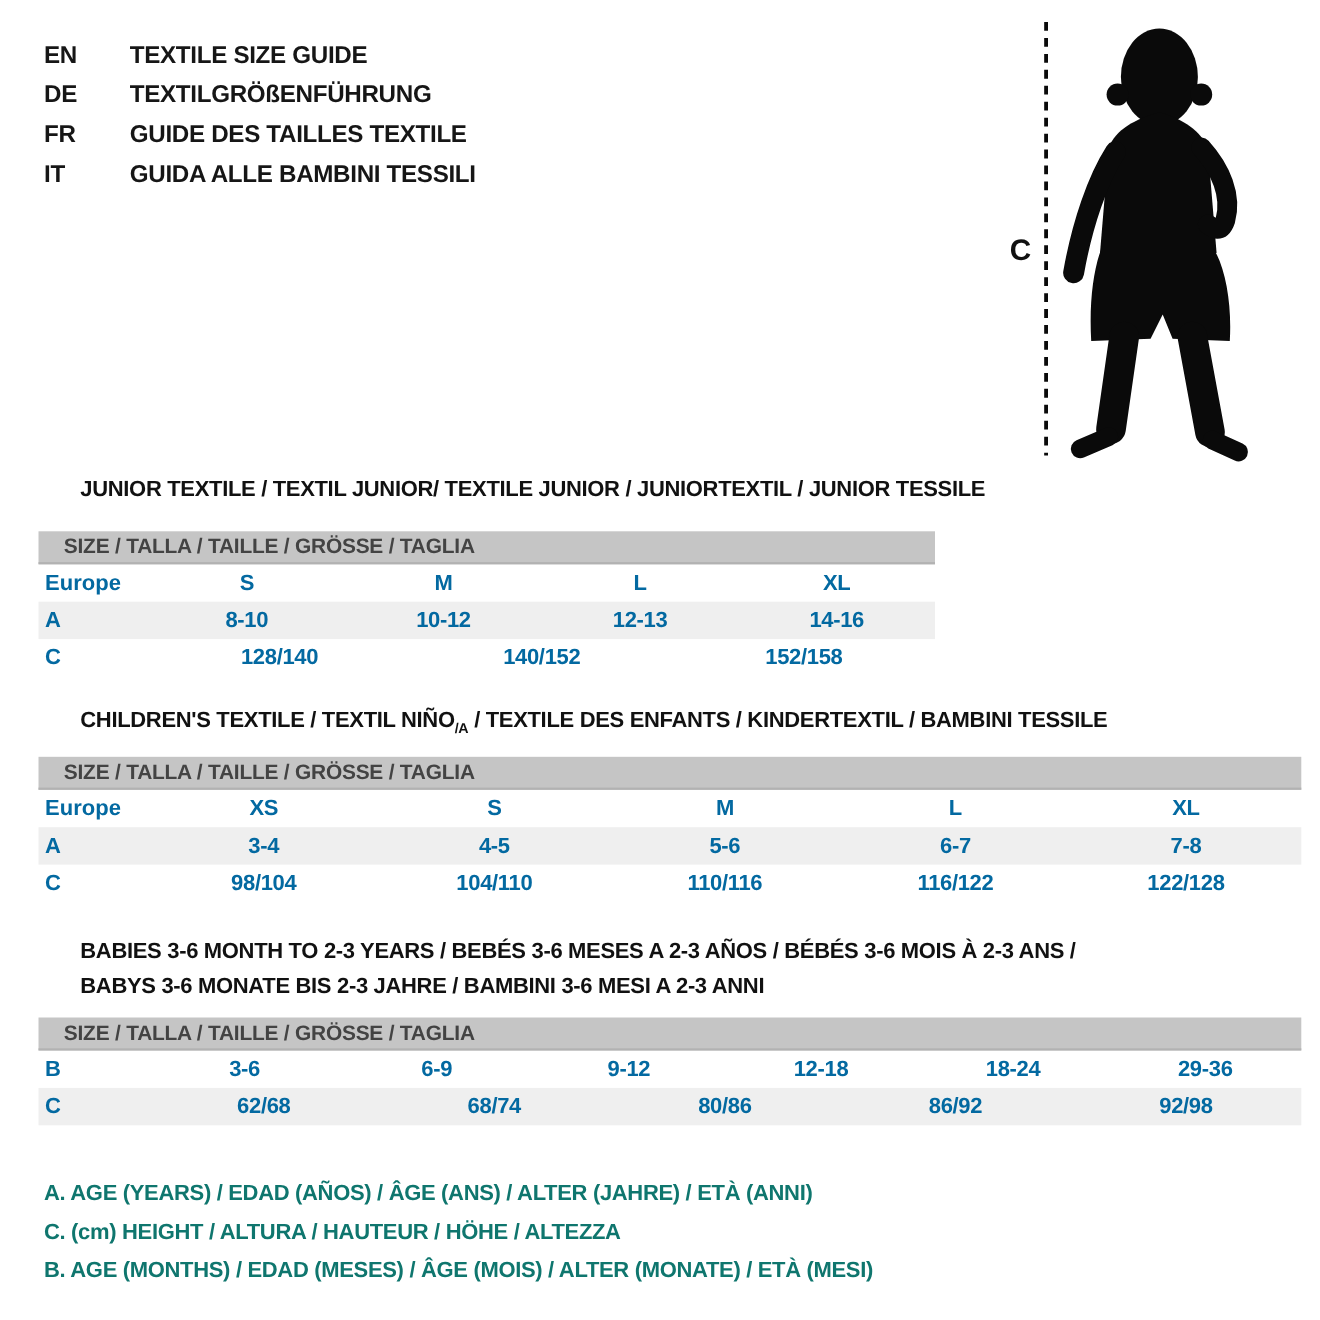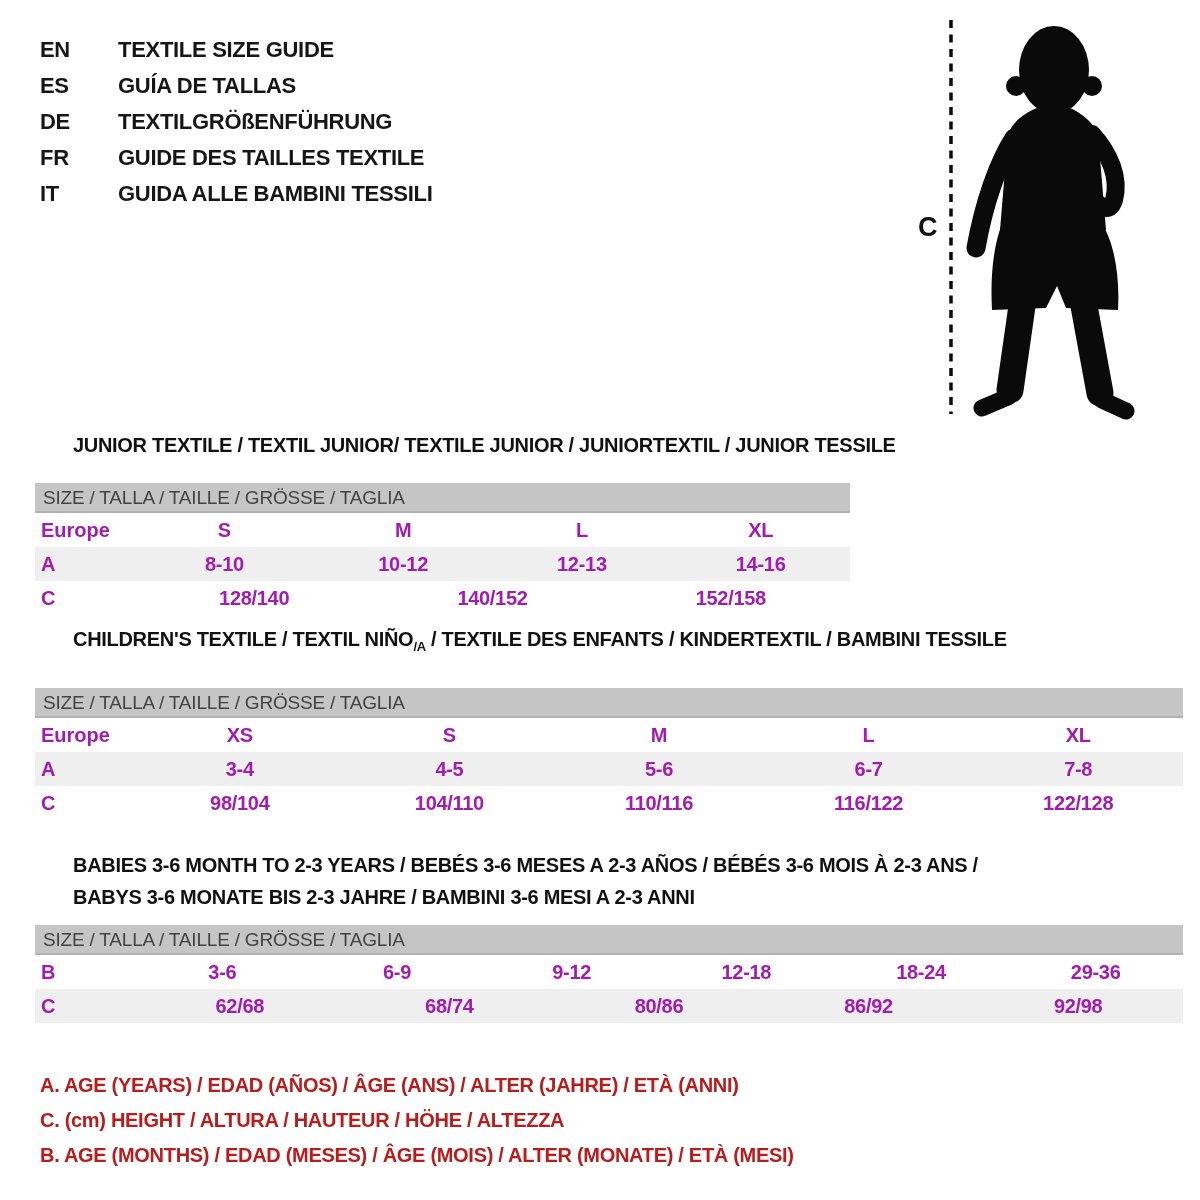"ES" div.lang-row { html: <div> <span>ES</span> <span>GUÍA DE TALLAS</span> </div> -> none }
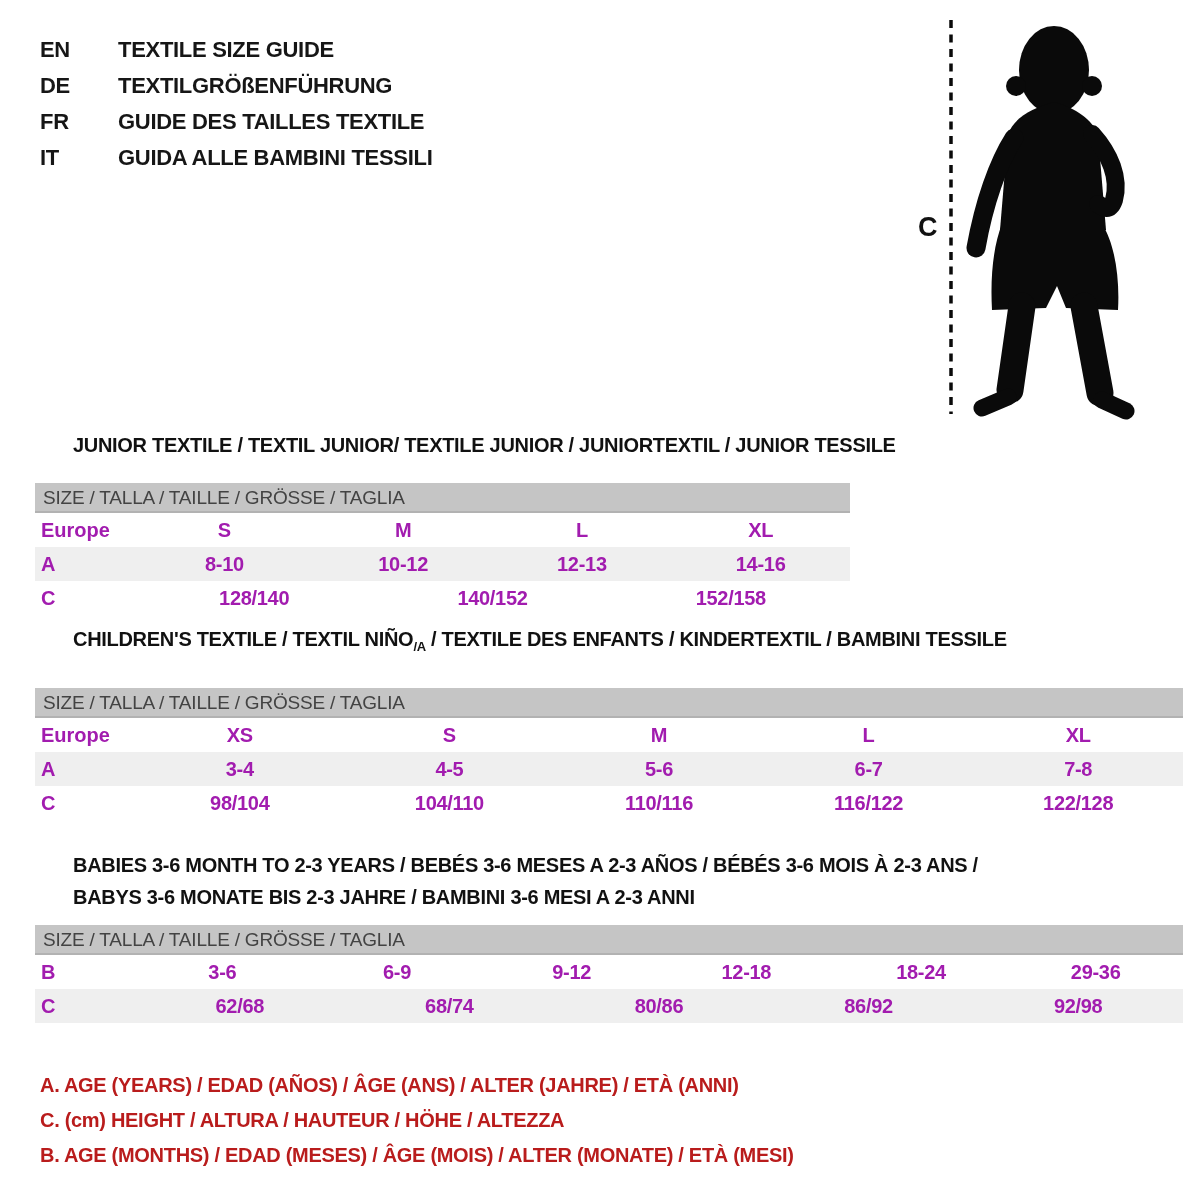"SIZE / TALLA / TAILLE" .size-bar { font-weight: 400 -> 700; padding-left: 8px -> 23px }
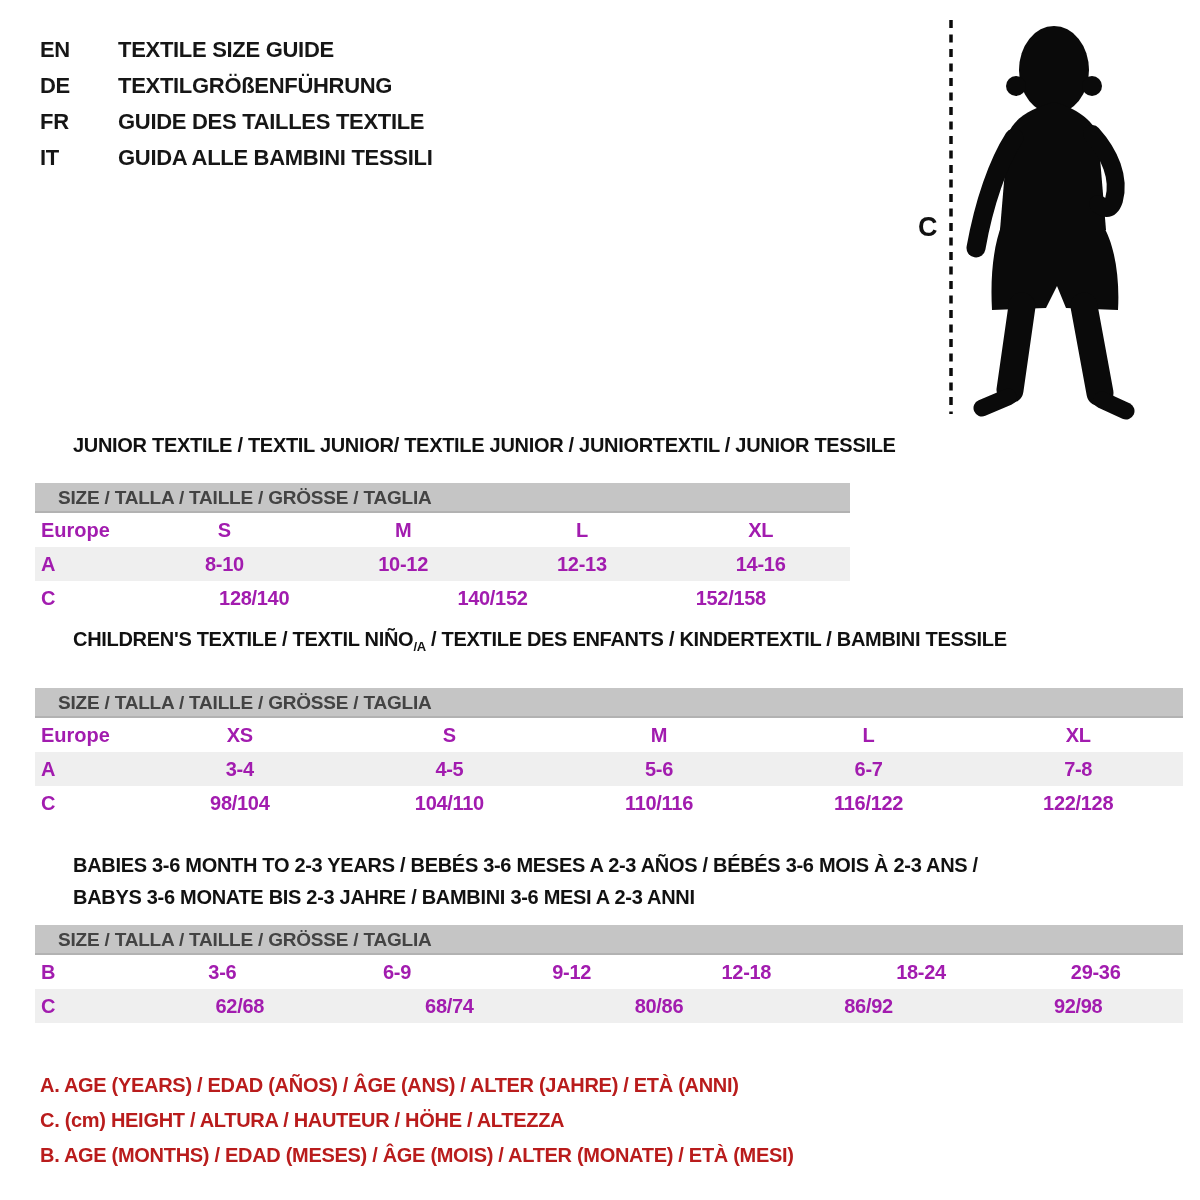"Europe" .trow { color: #a21caf -> #0369a1 }
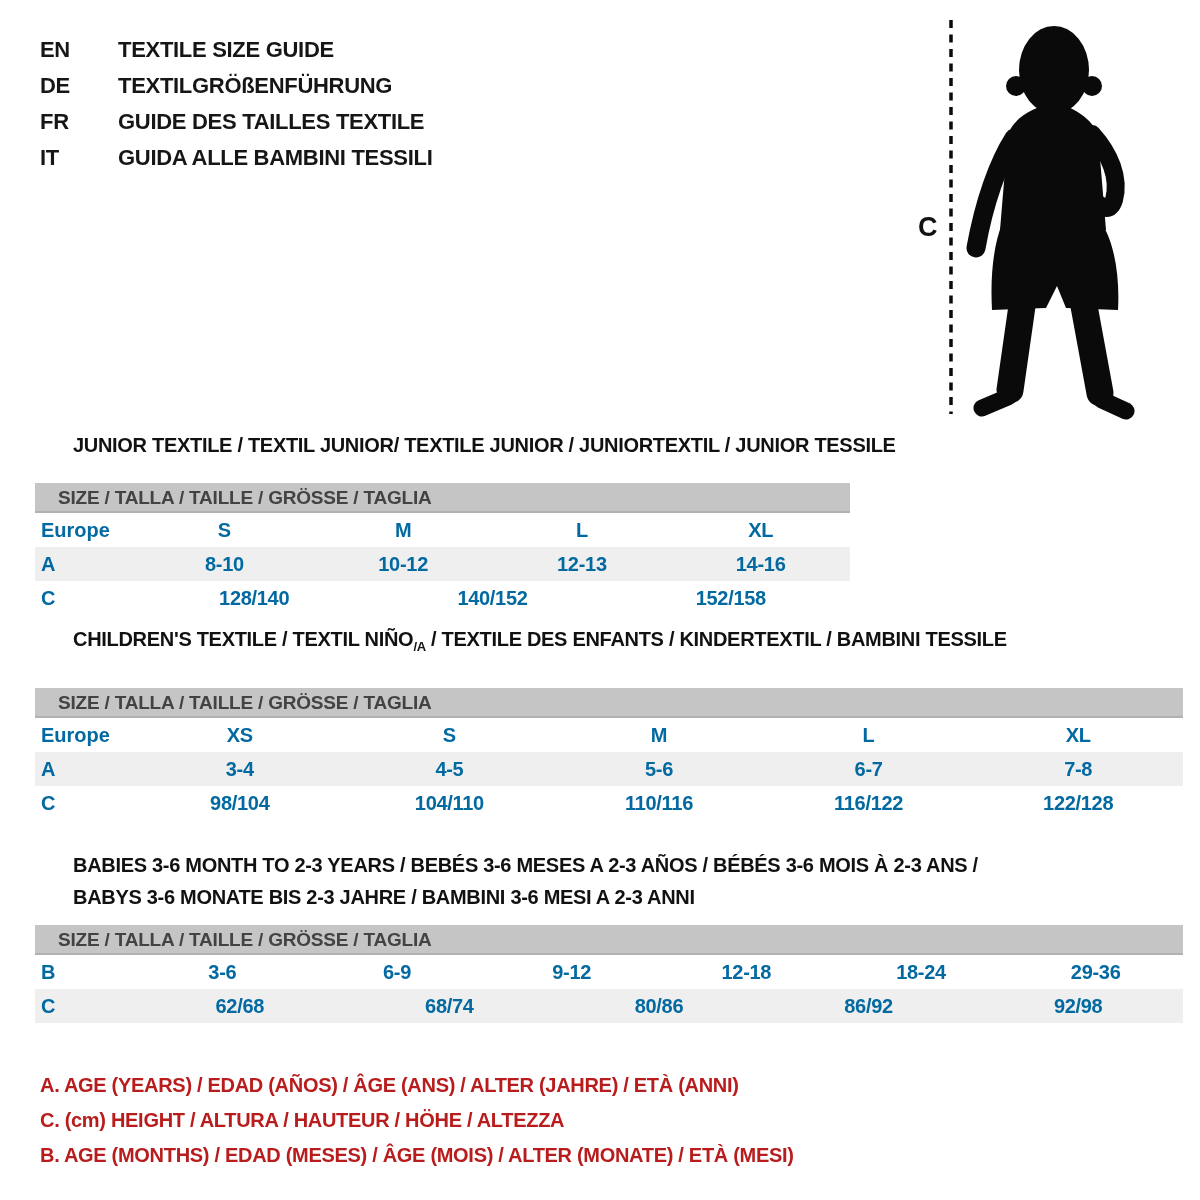"CHILDREN'S TEXTILE / TEXTIL NIÑO/A" div.section-heading { top: 626px -> 642px }
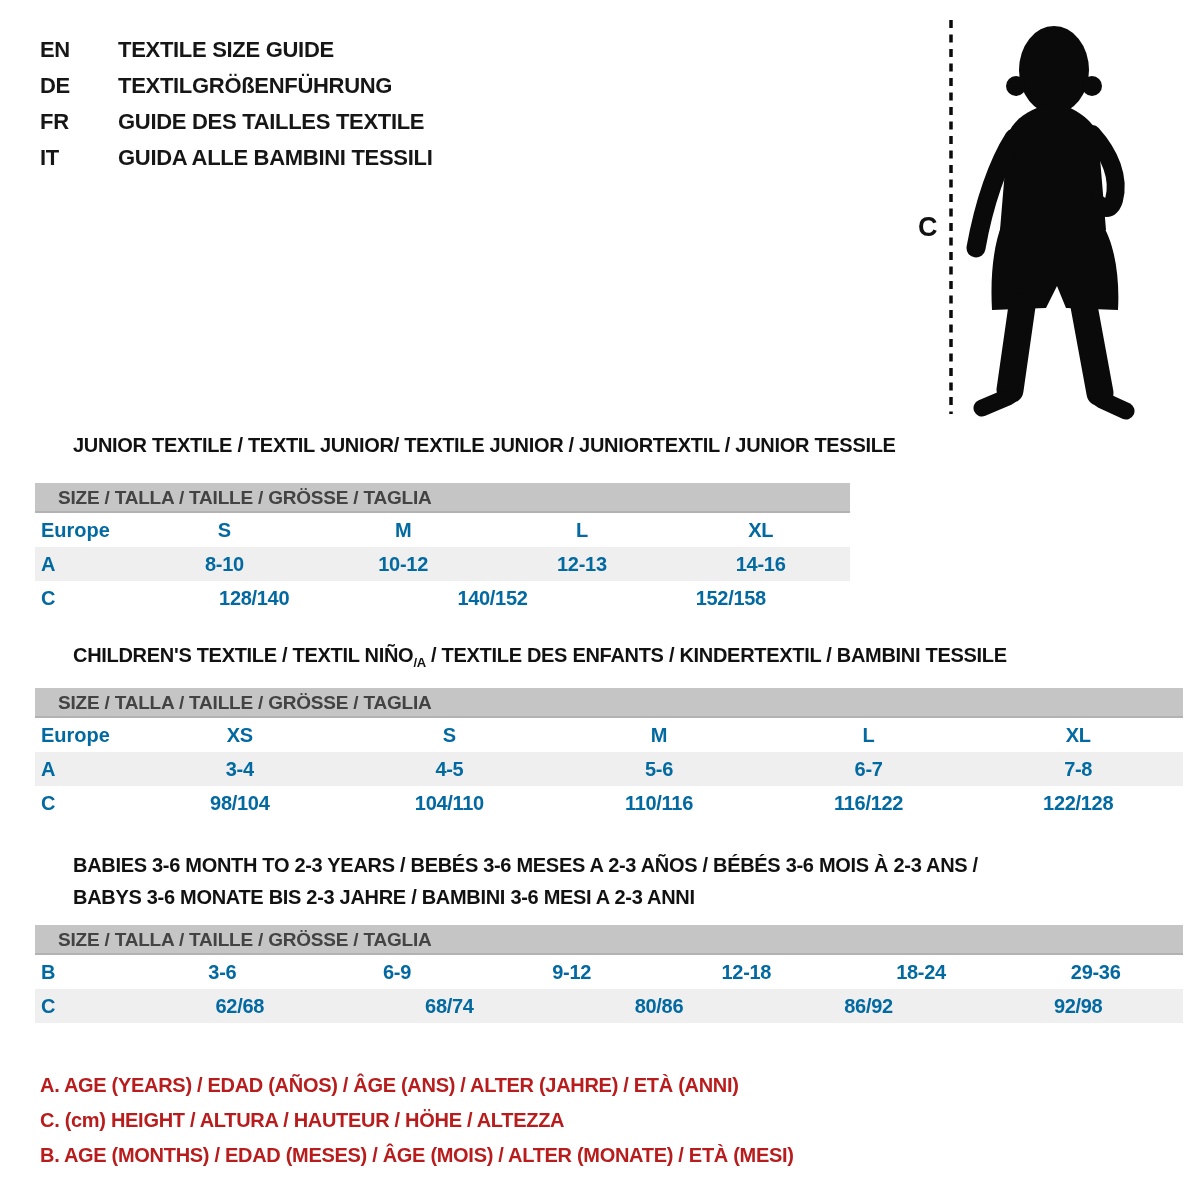"A. AGE (YEARS) / EDAD" .legend { color: #b91c1c -> #0f766e }
